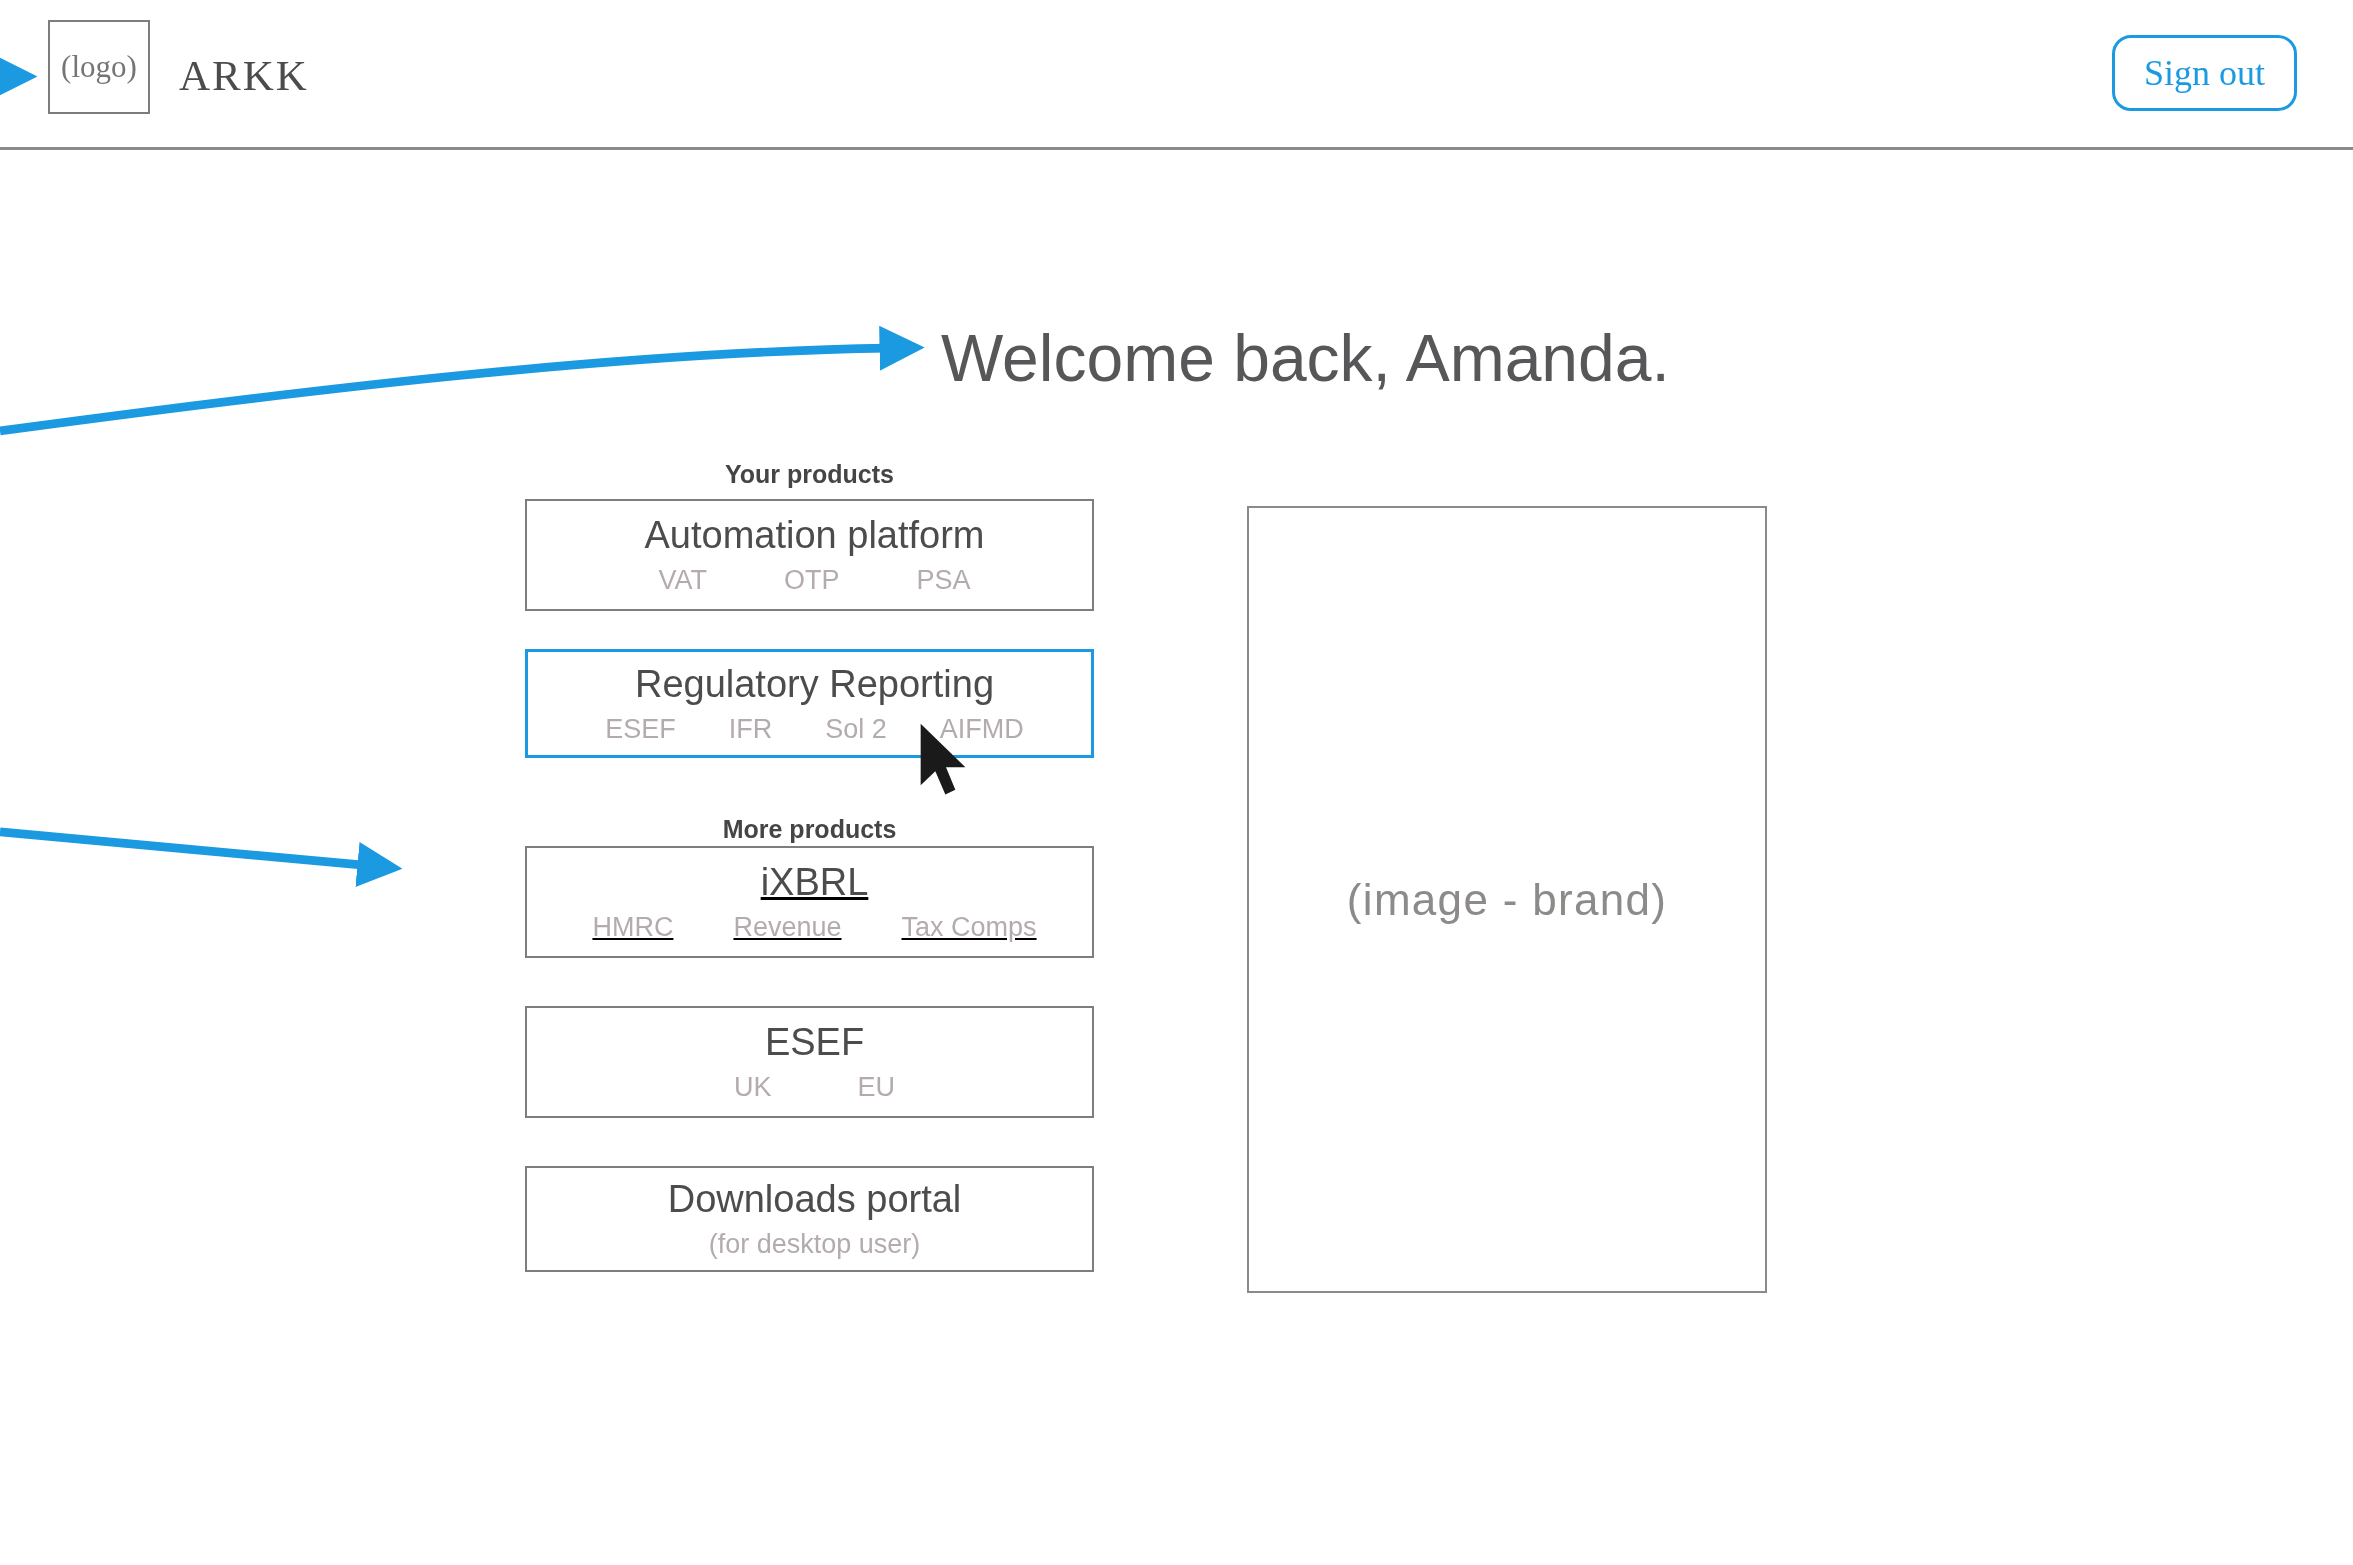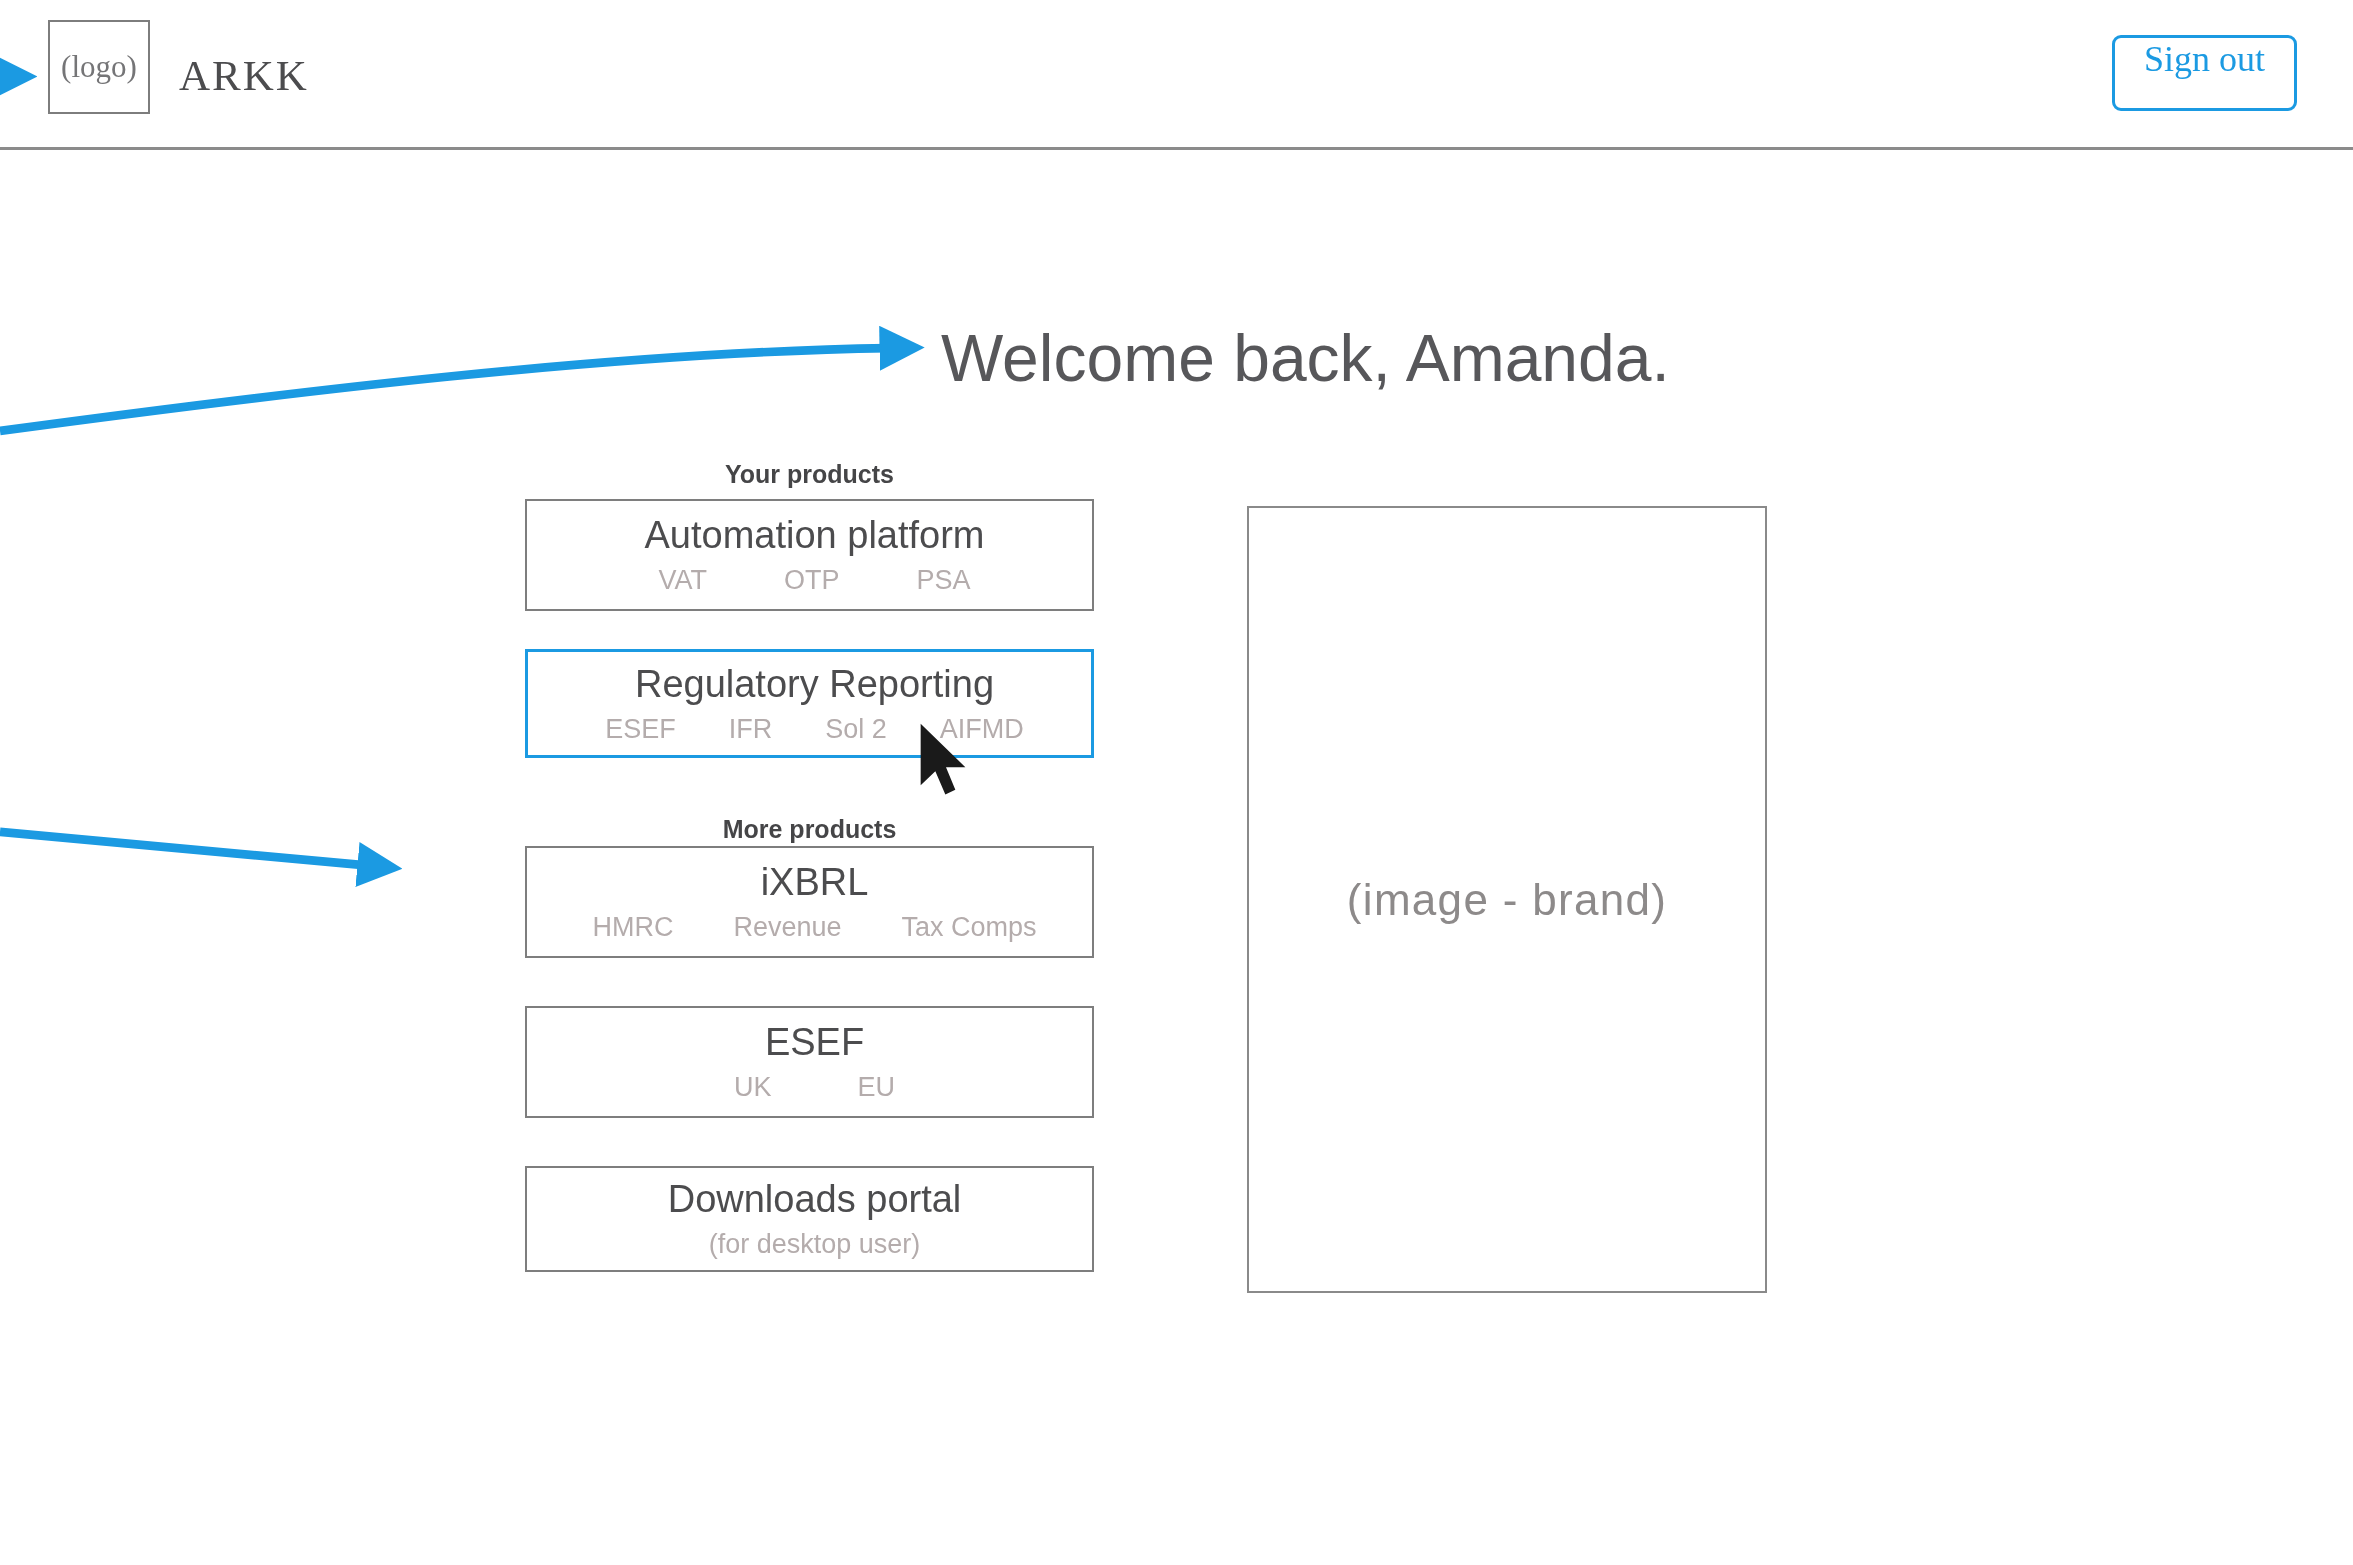"Sign out" .signout-btn { align-items: none -> center; border-radius: 9px -> 19px }
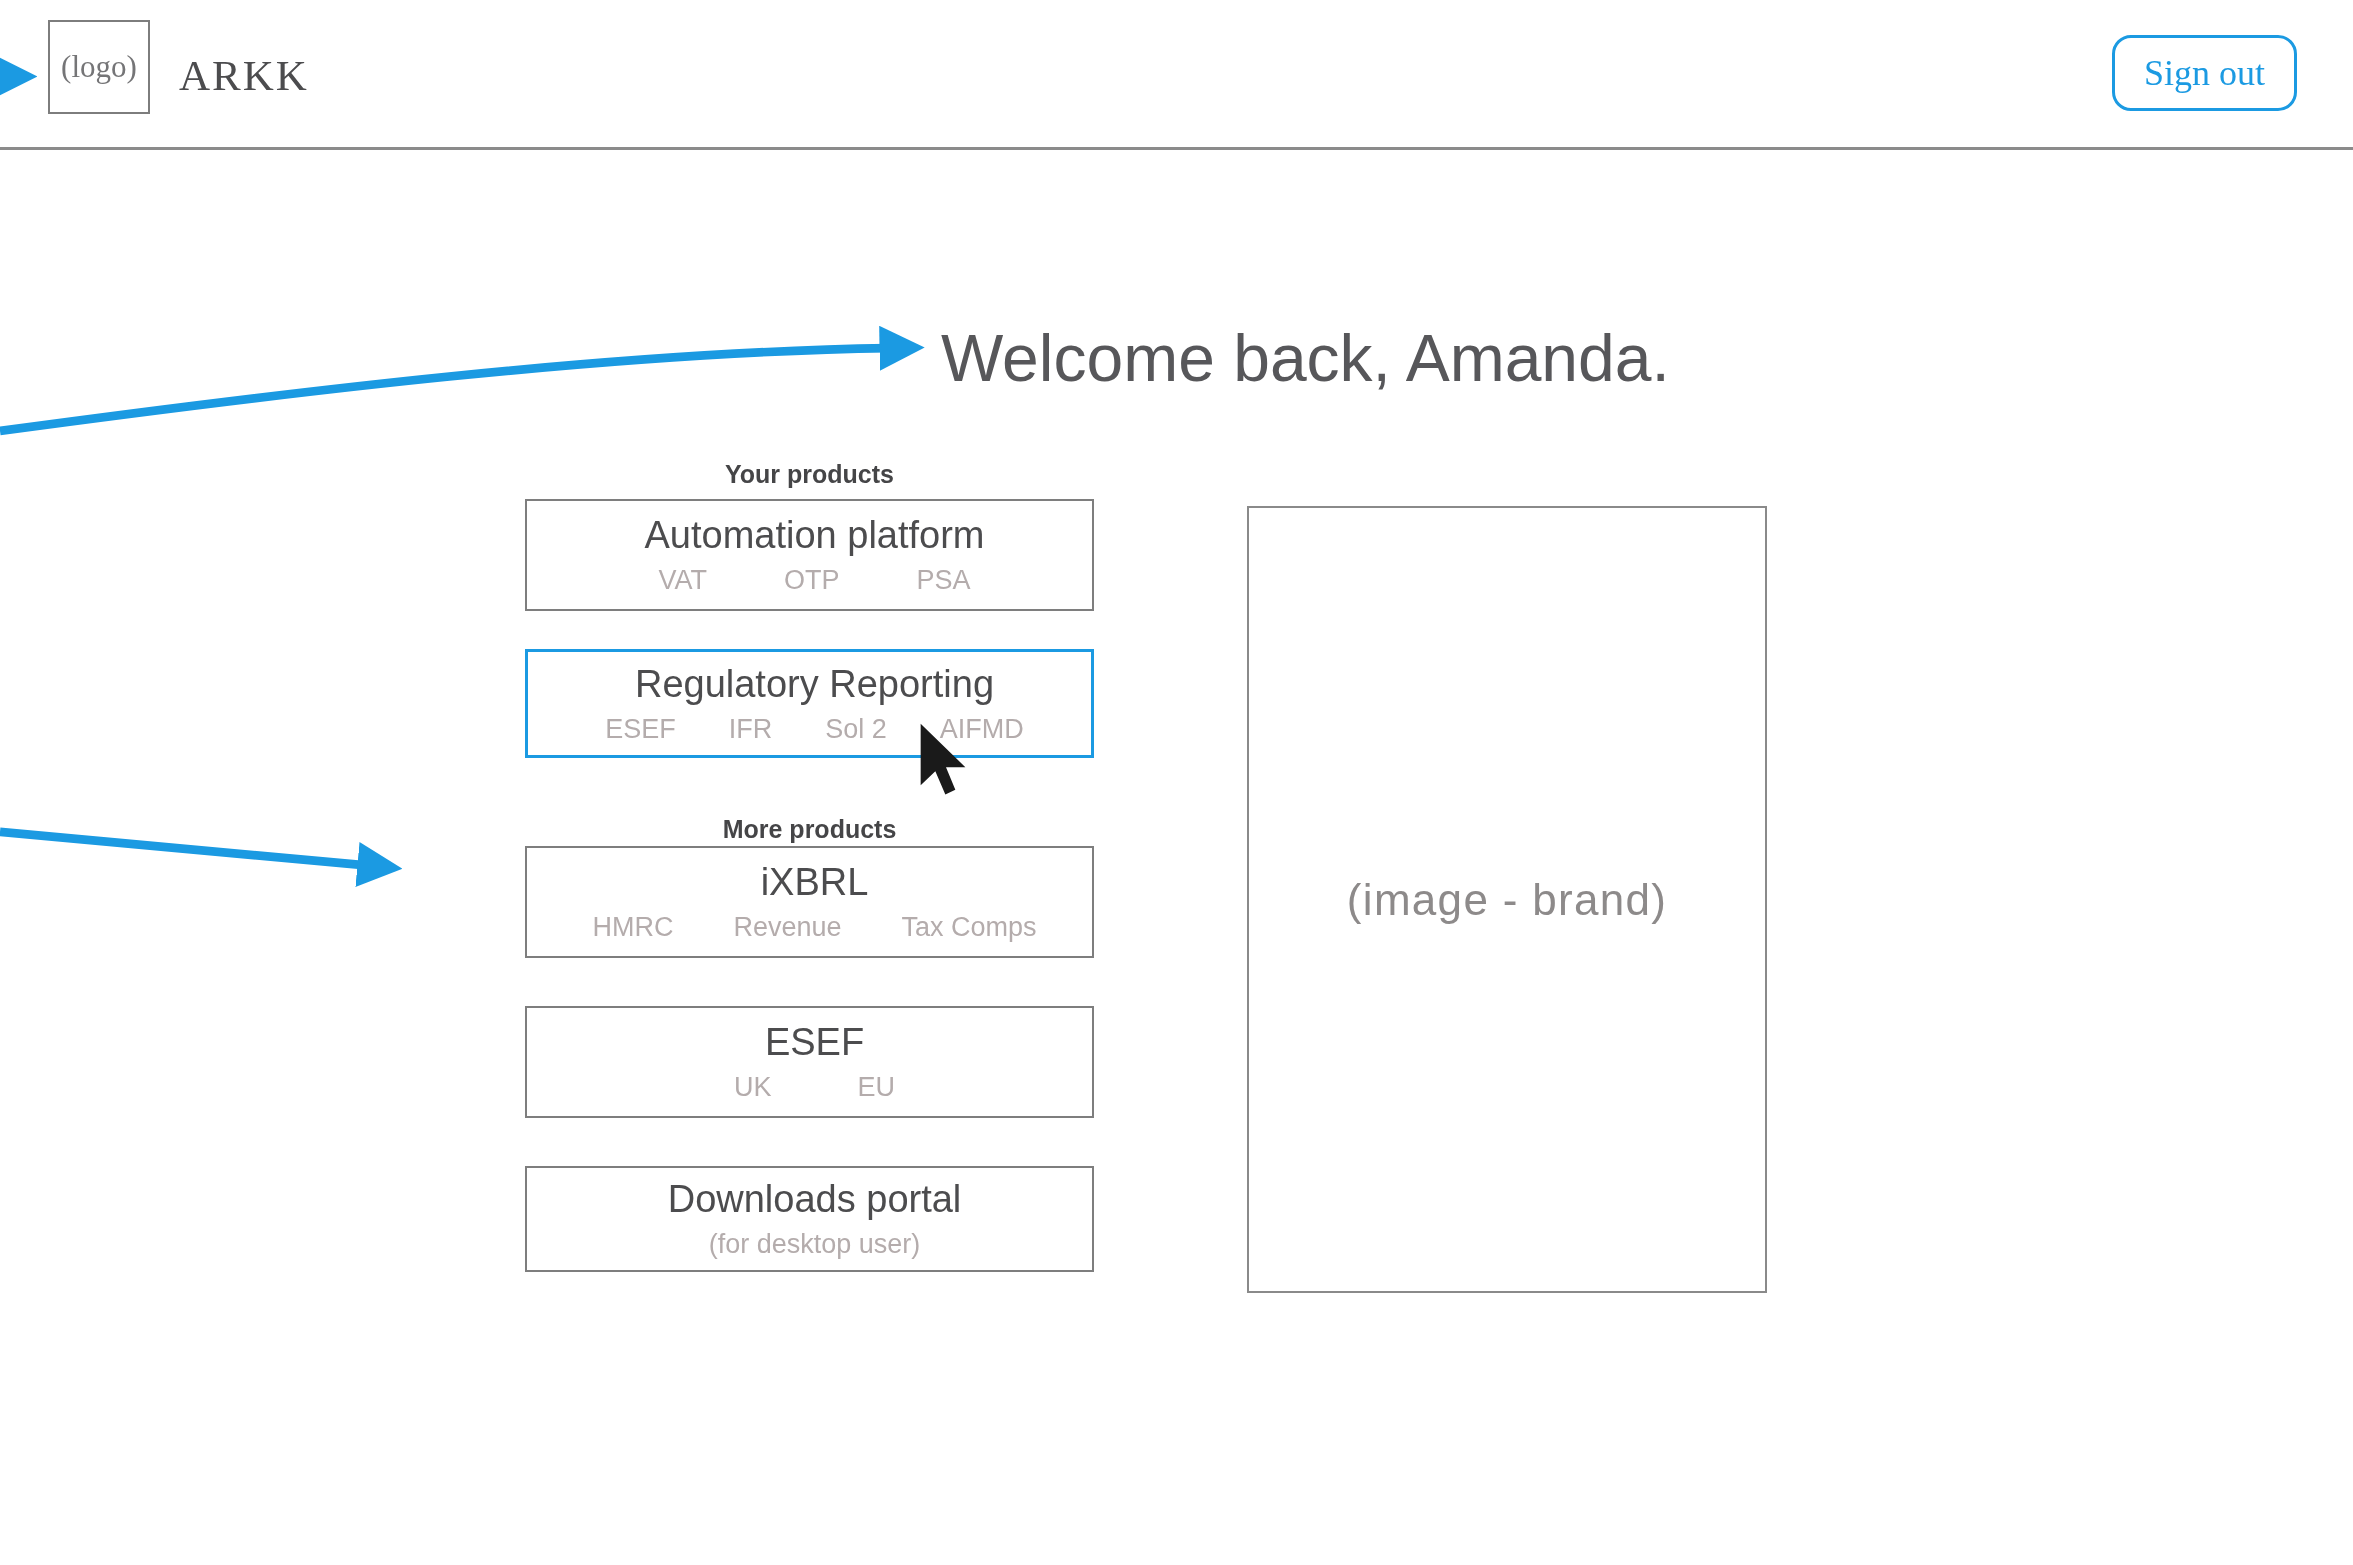"iXBRL" .card-2 { text-decoration: none -> underline }
